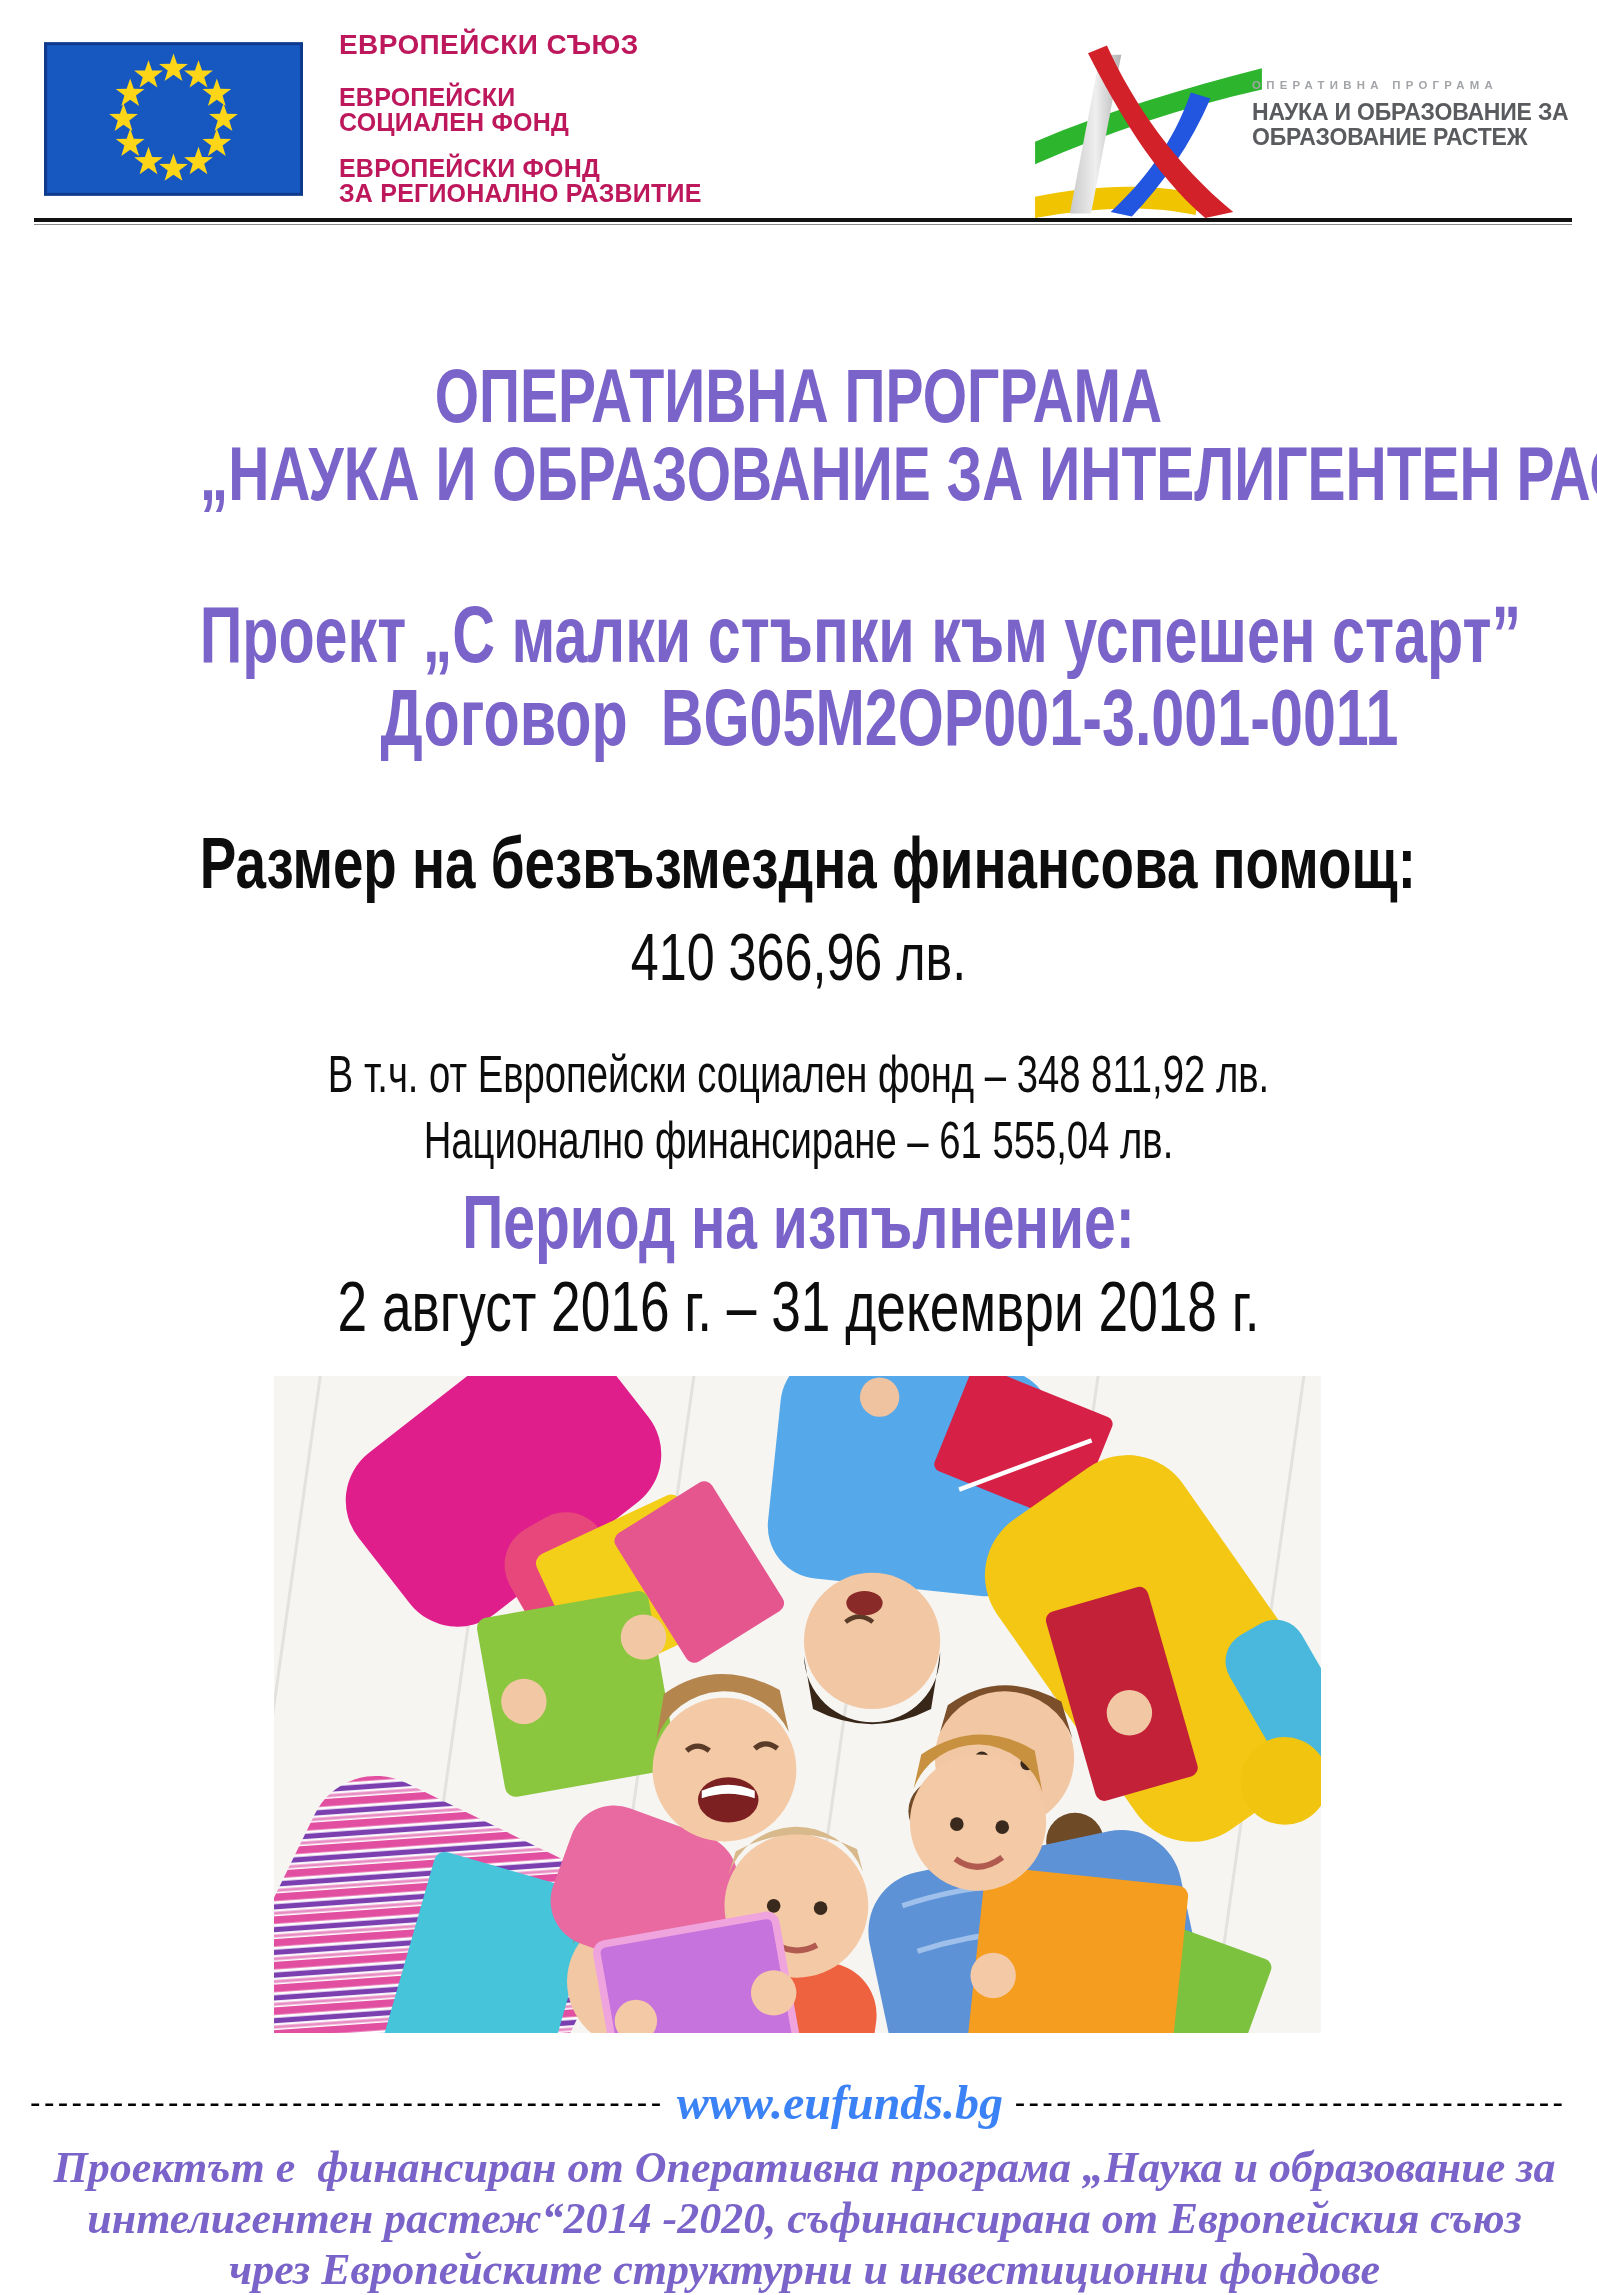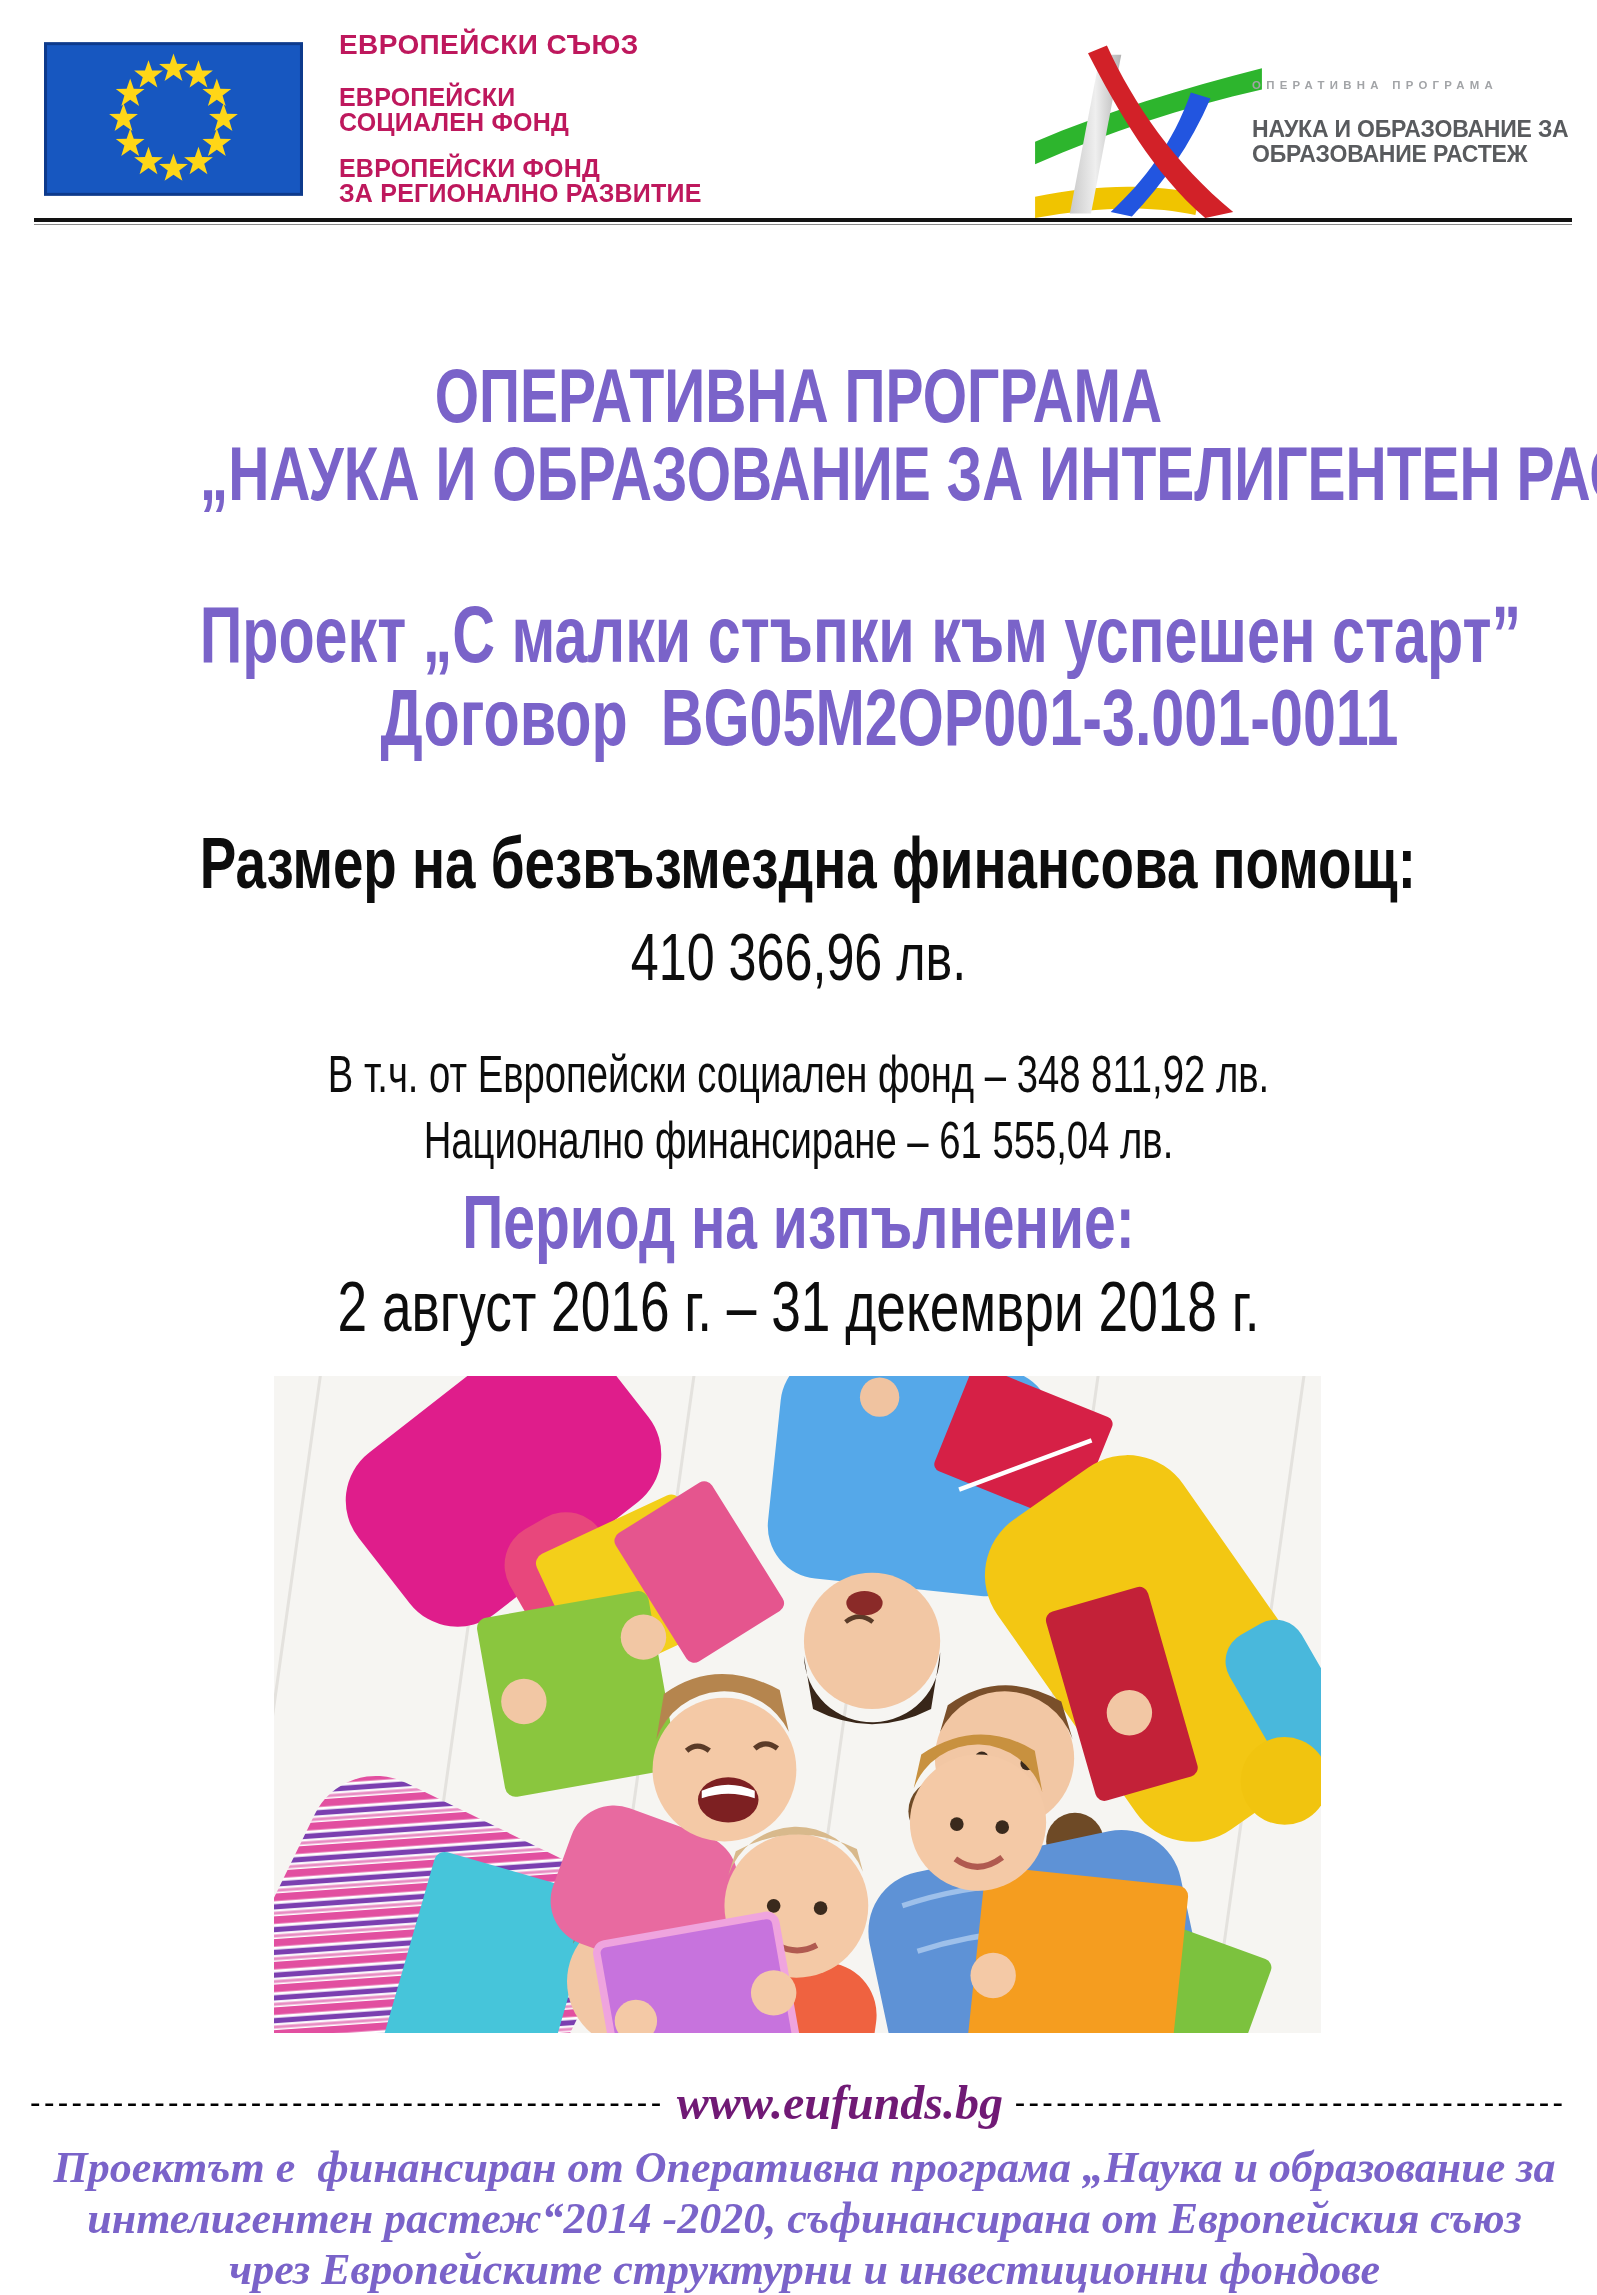"НАУКА И ОБРАЗОВАНИЕ ЗА" .op-line2 { margin-top: 26px -> 9px }
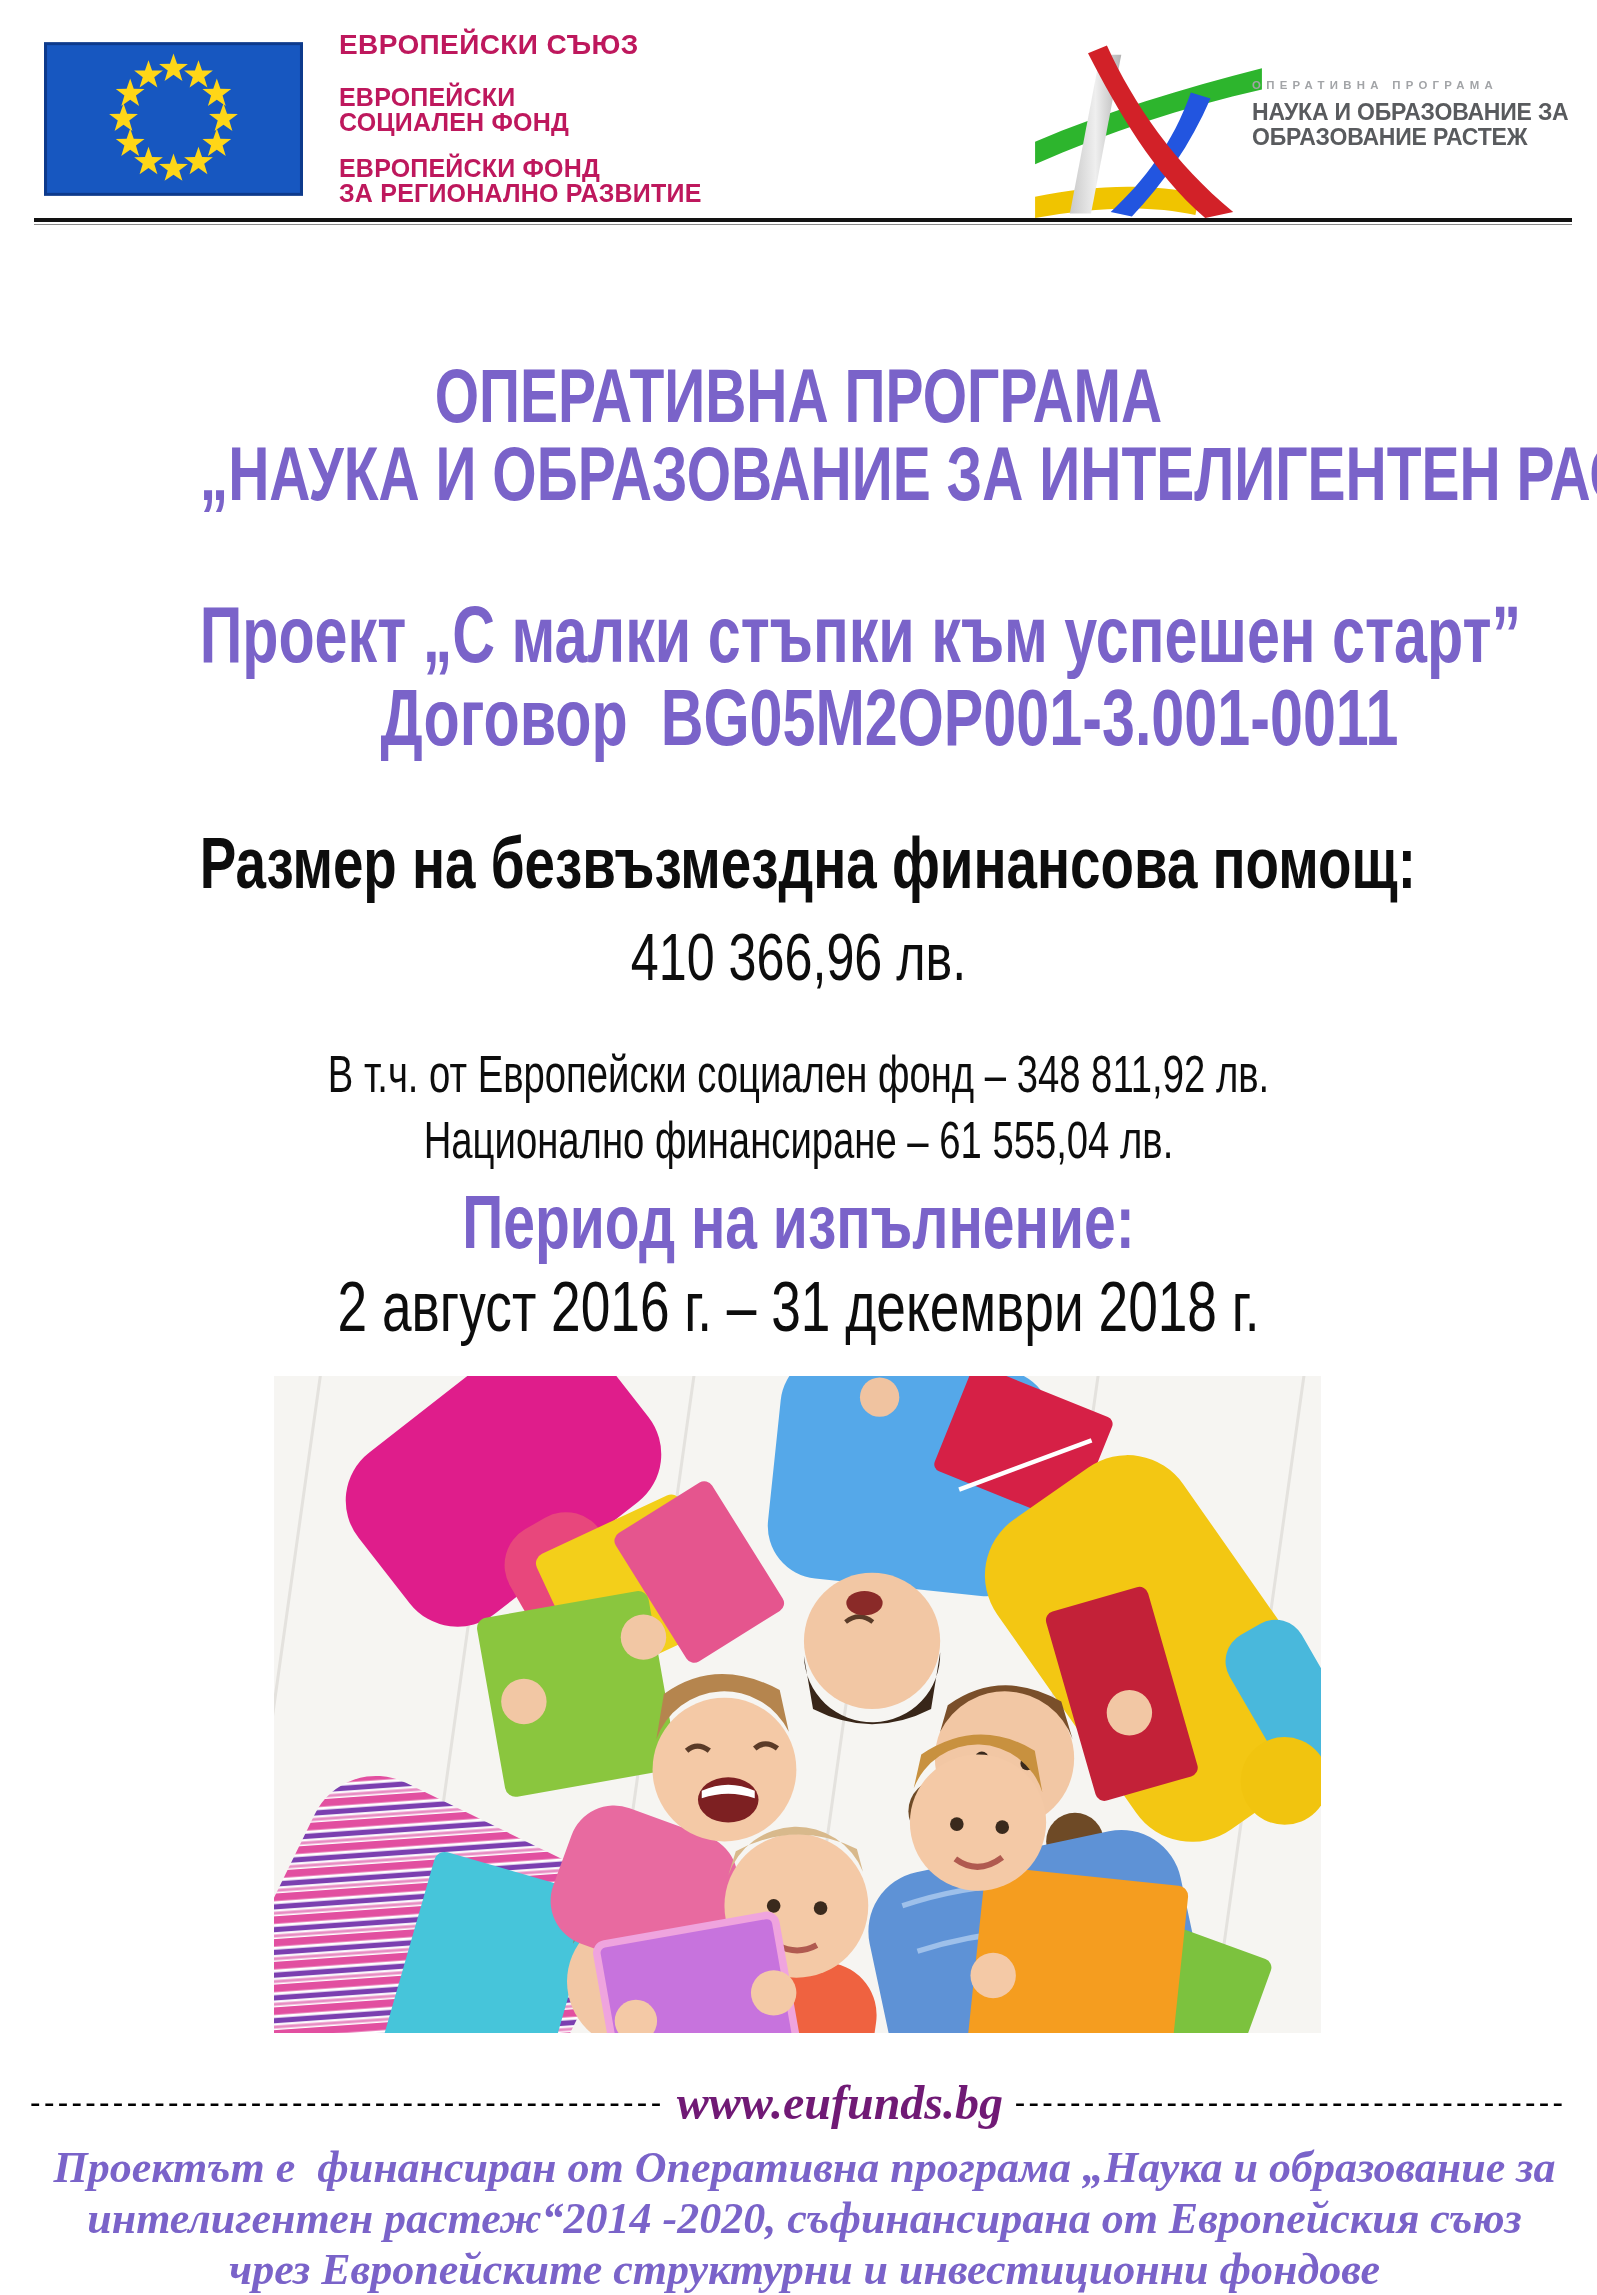"www.eufunds.bg" .site-link { color: #701a75 -> #3b82f6 }
